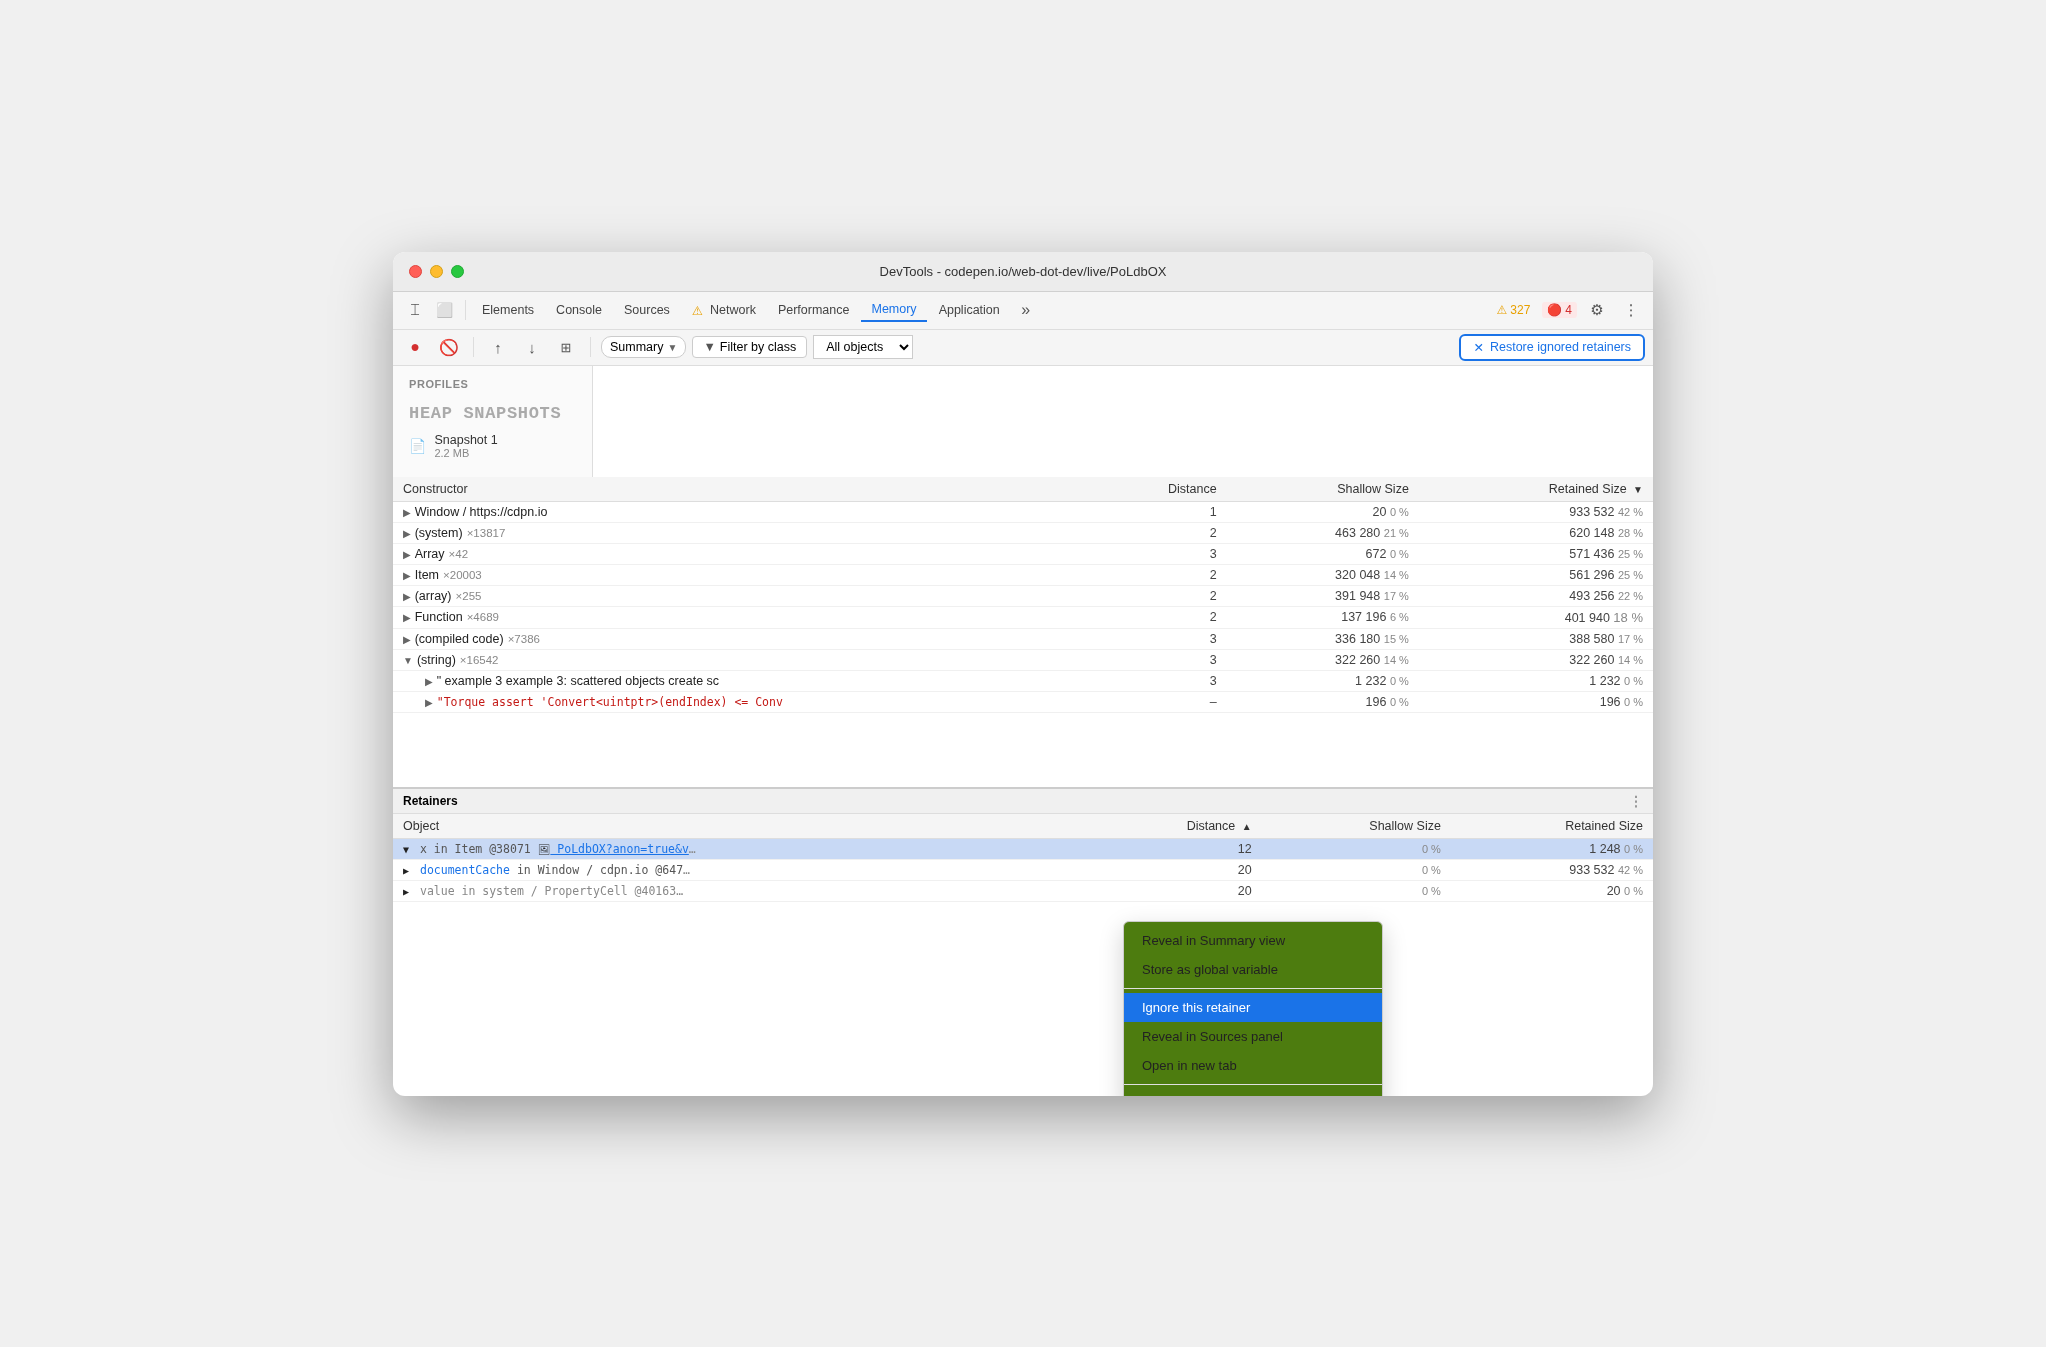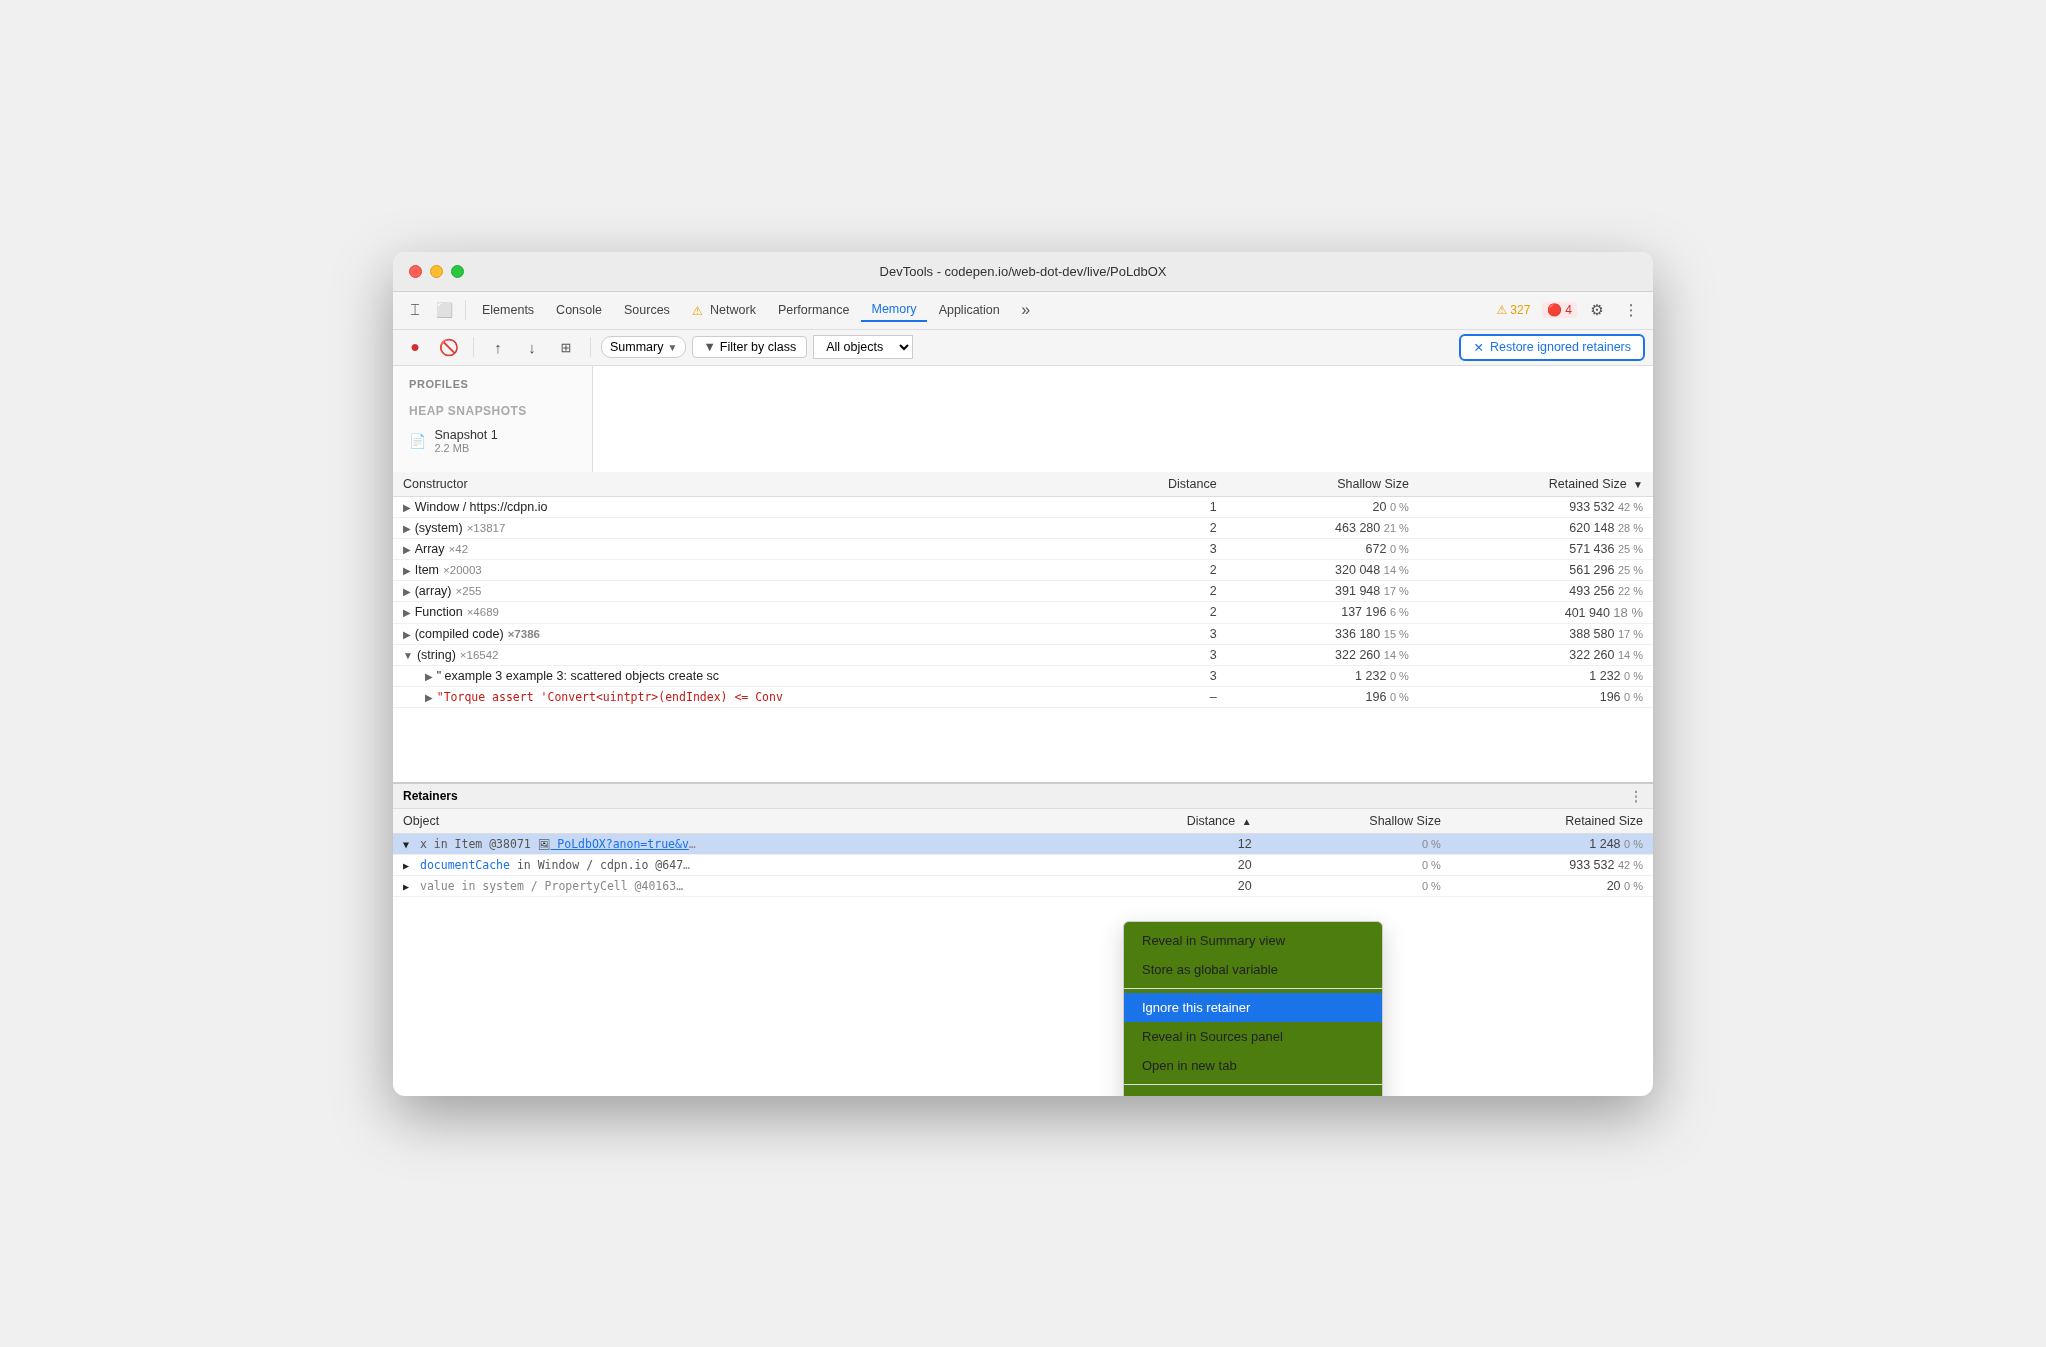"HEAP SNAPSHOTS" .sidebar-section { font-family: none -> Liberation Mono, monospace; font-size: 12px -> 17px }
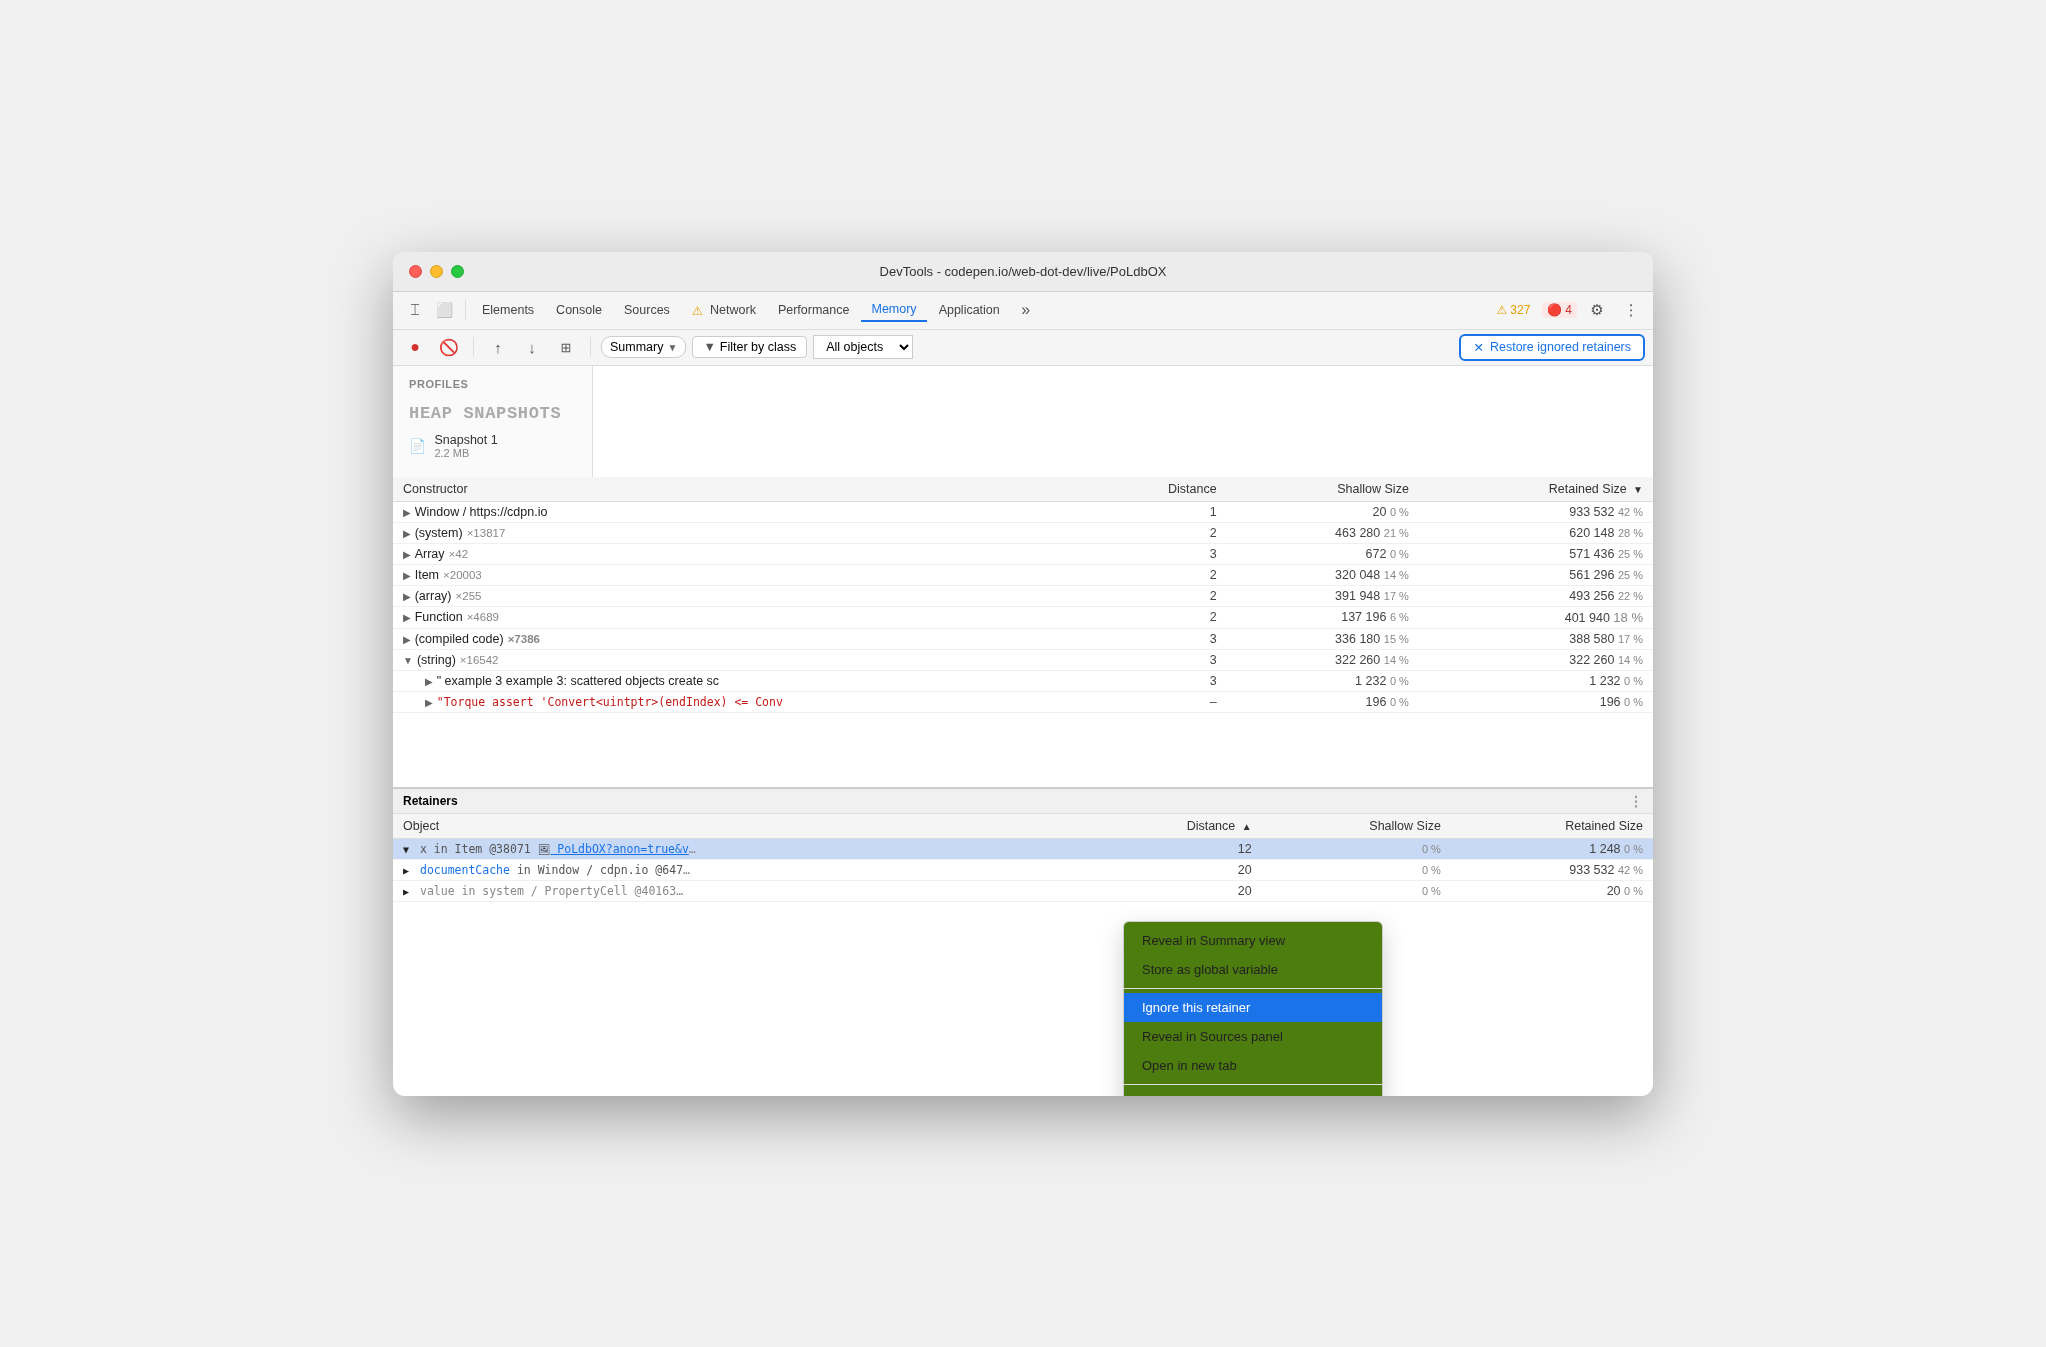"×7386" span { font-weight: bold -> none }
